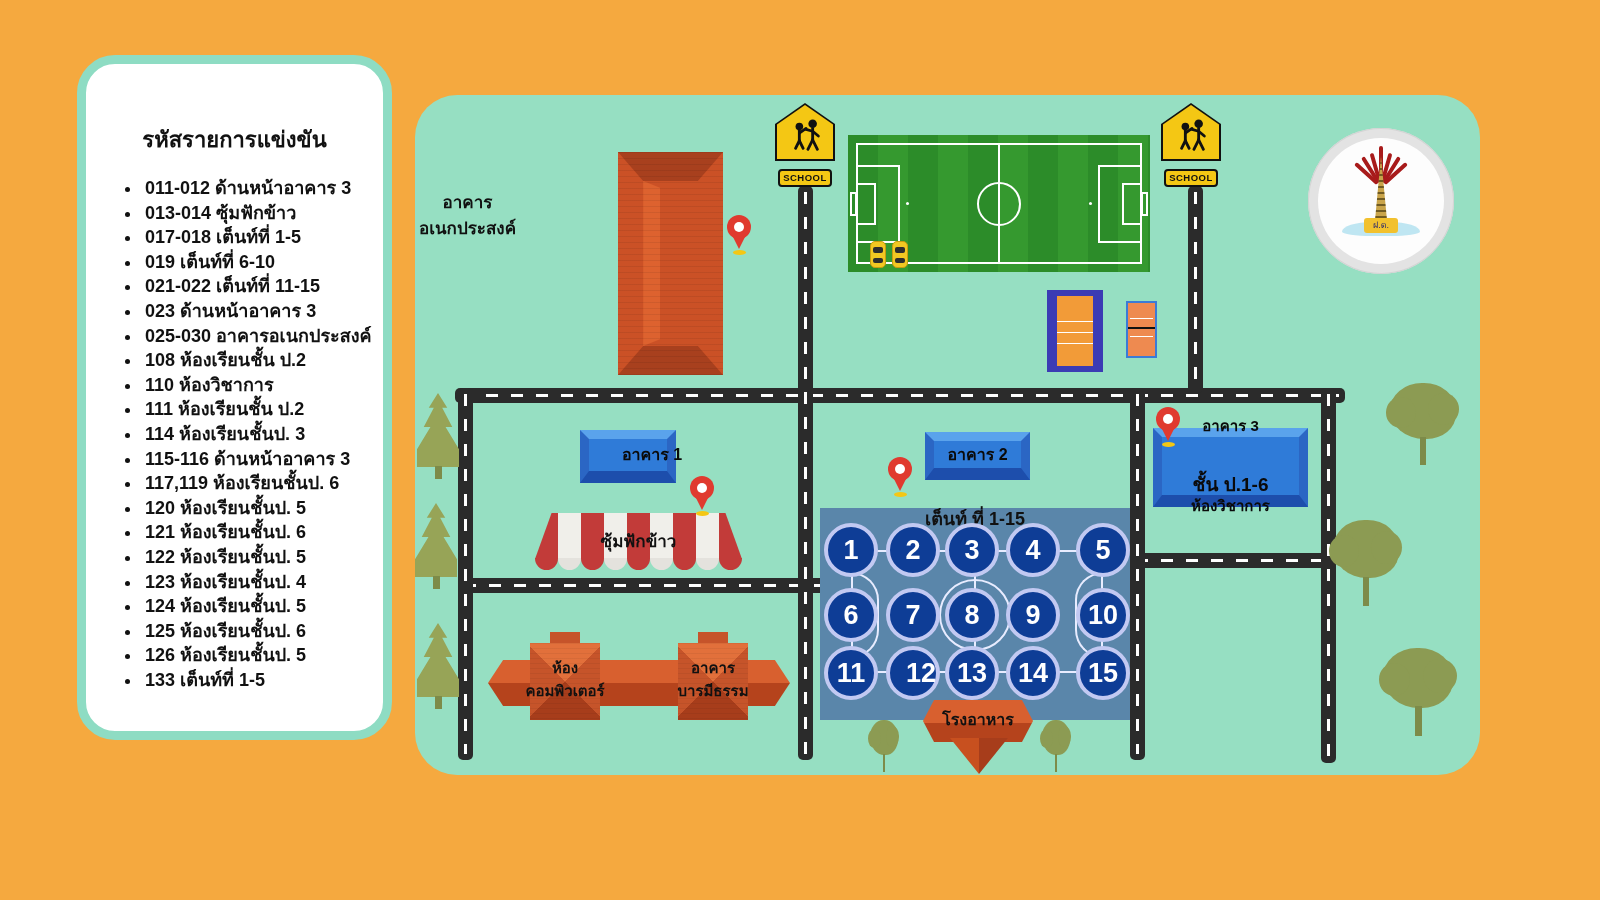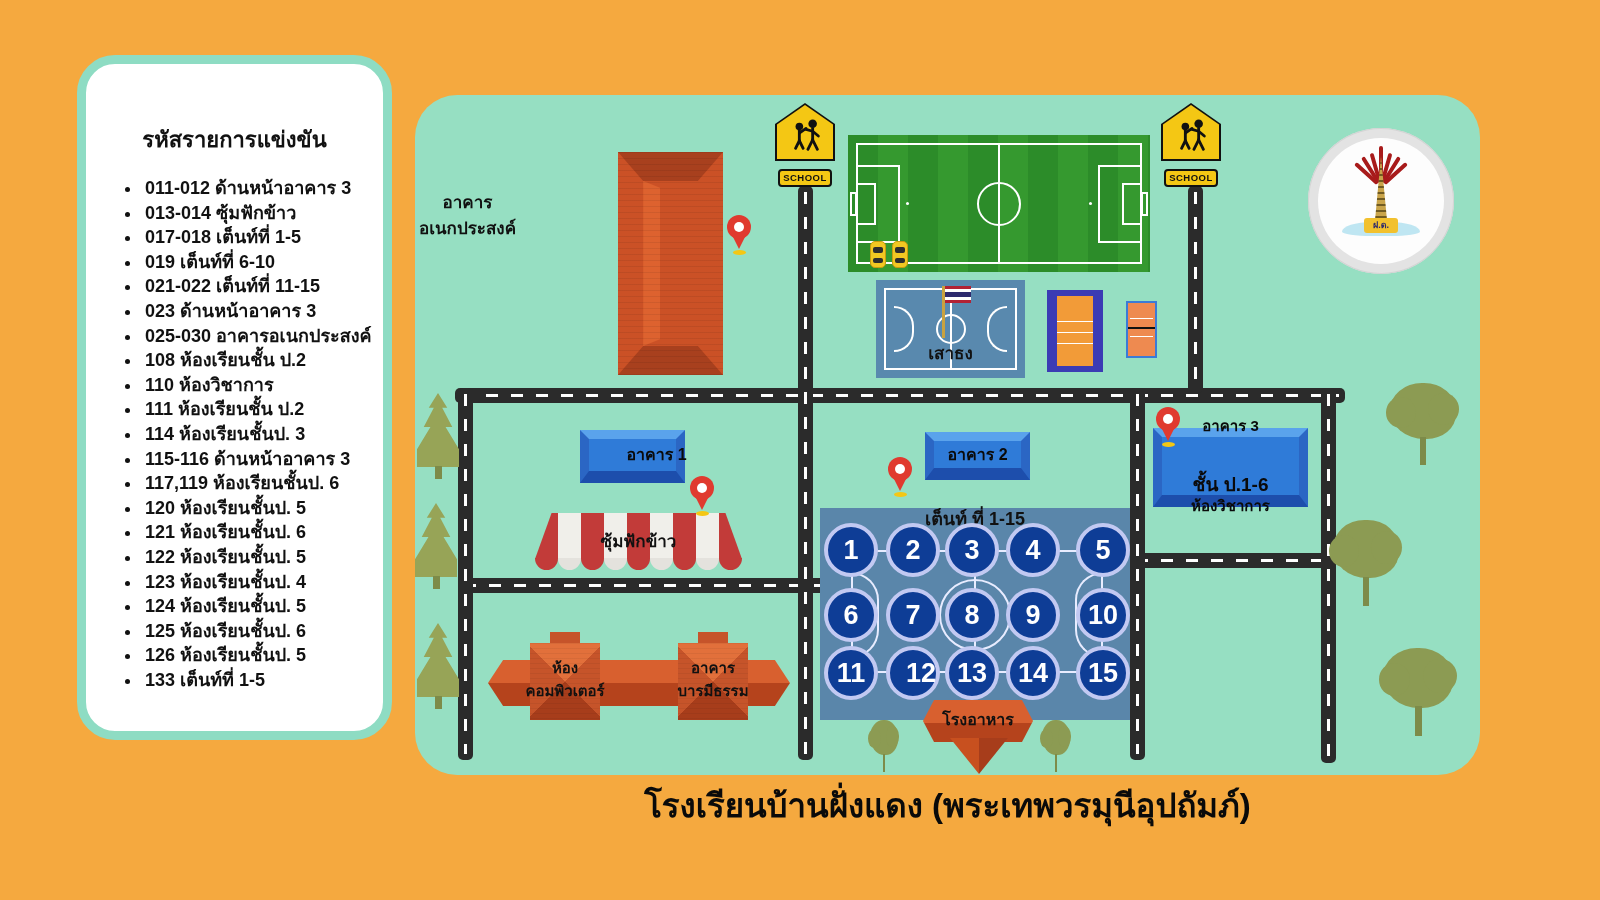"ฝ.ด." .logo .base { font-weight: 700 -> 400 }
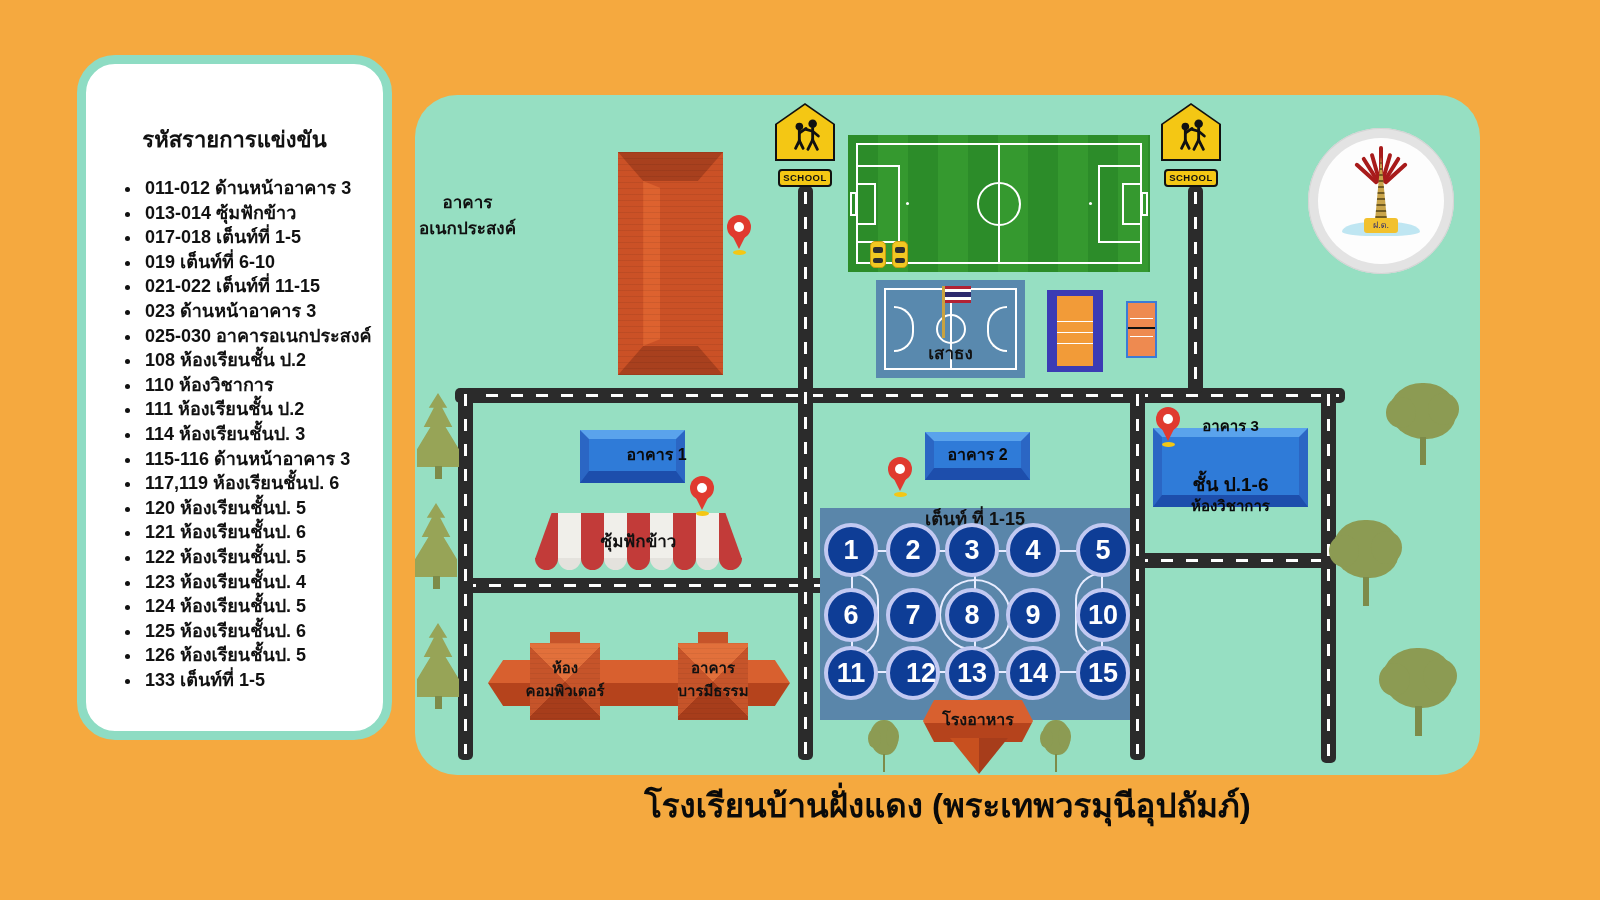"เสาธง" div.futsal { html: <div> <div></div> <div></div> <div></div> <div></div> <div></div> <div></div> <div></div> <div>เสาธง</div> </div> -> none }
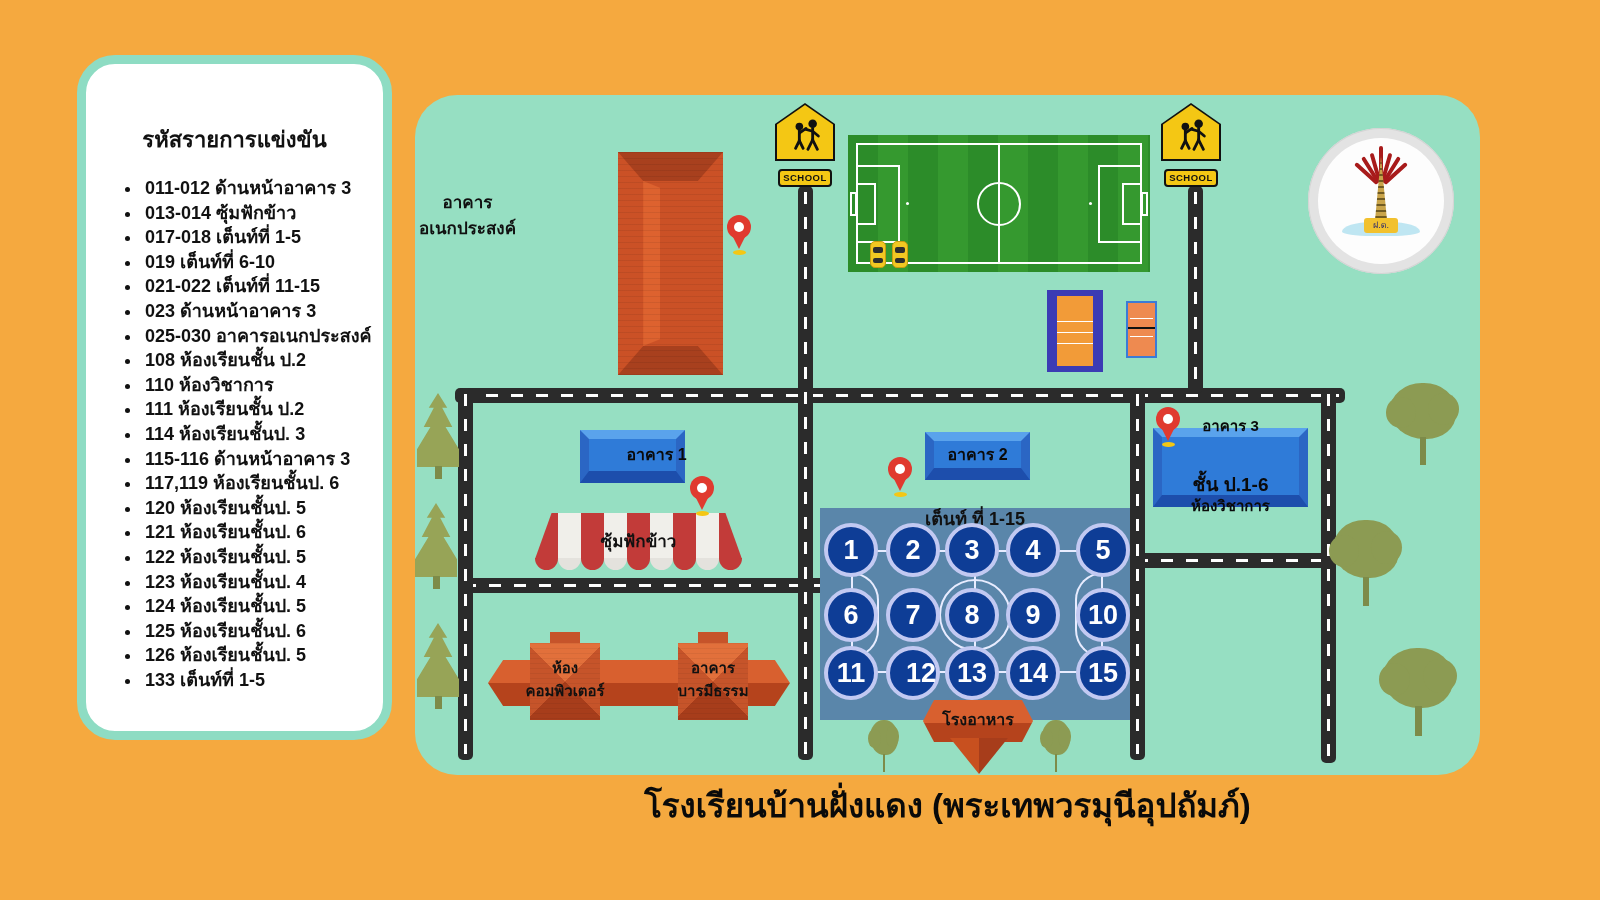"อาคาร 1" div.bsign { width: 105px -> 96px }
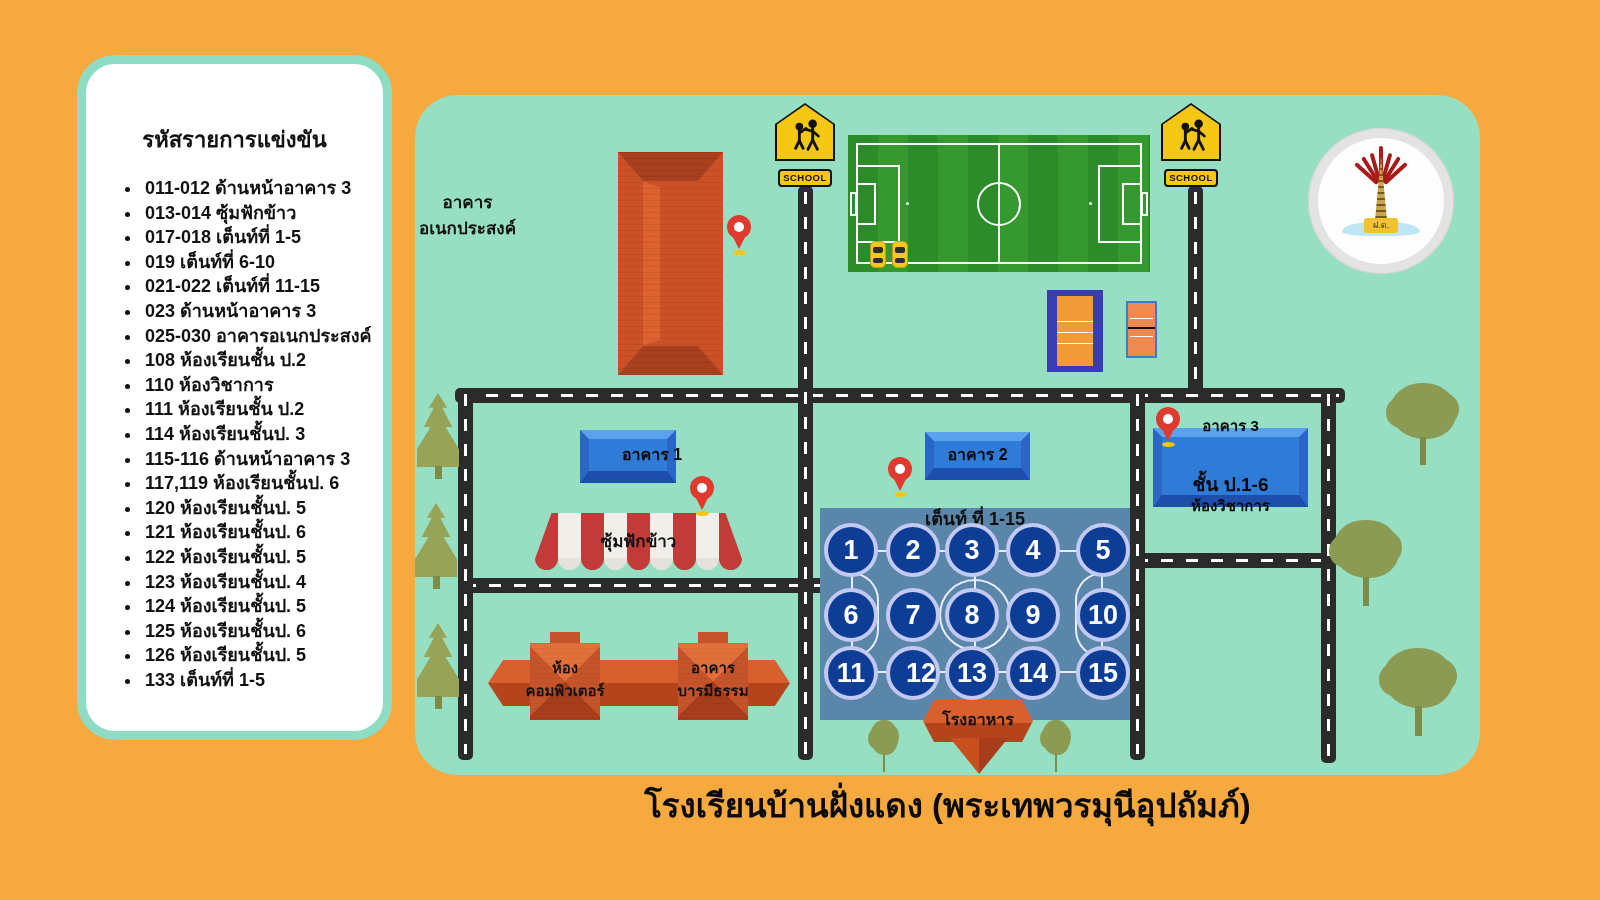"โรงเรียนบ้านฝั่งแดง" div.t2 { html: <div>โรงเรียนบ้านฝั่งแดง (พระเทพวรมุนีอุปถัมภ์)</div> -> none }
